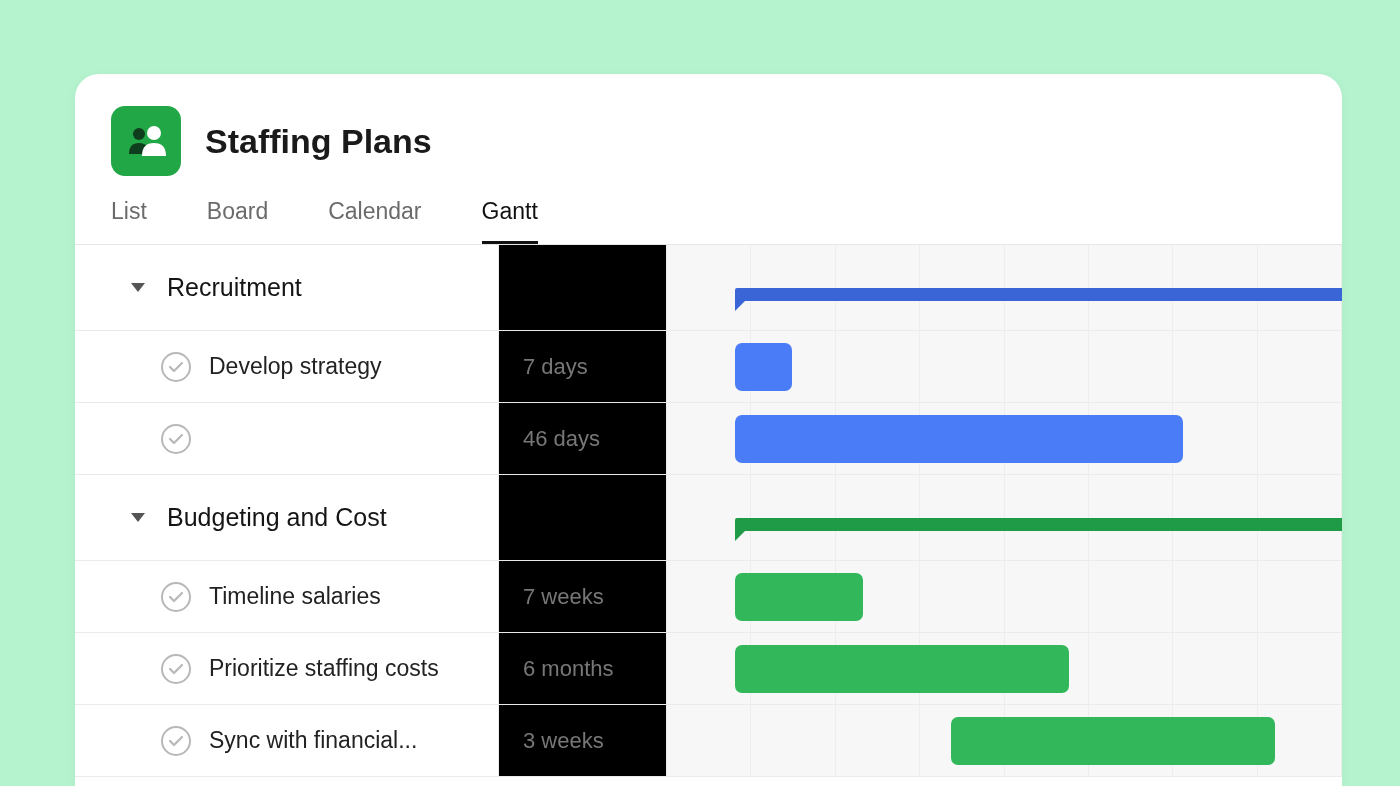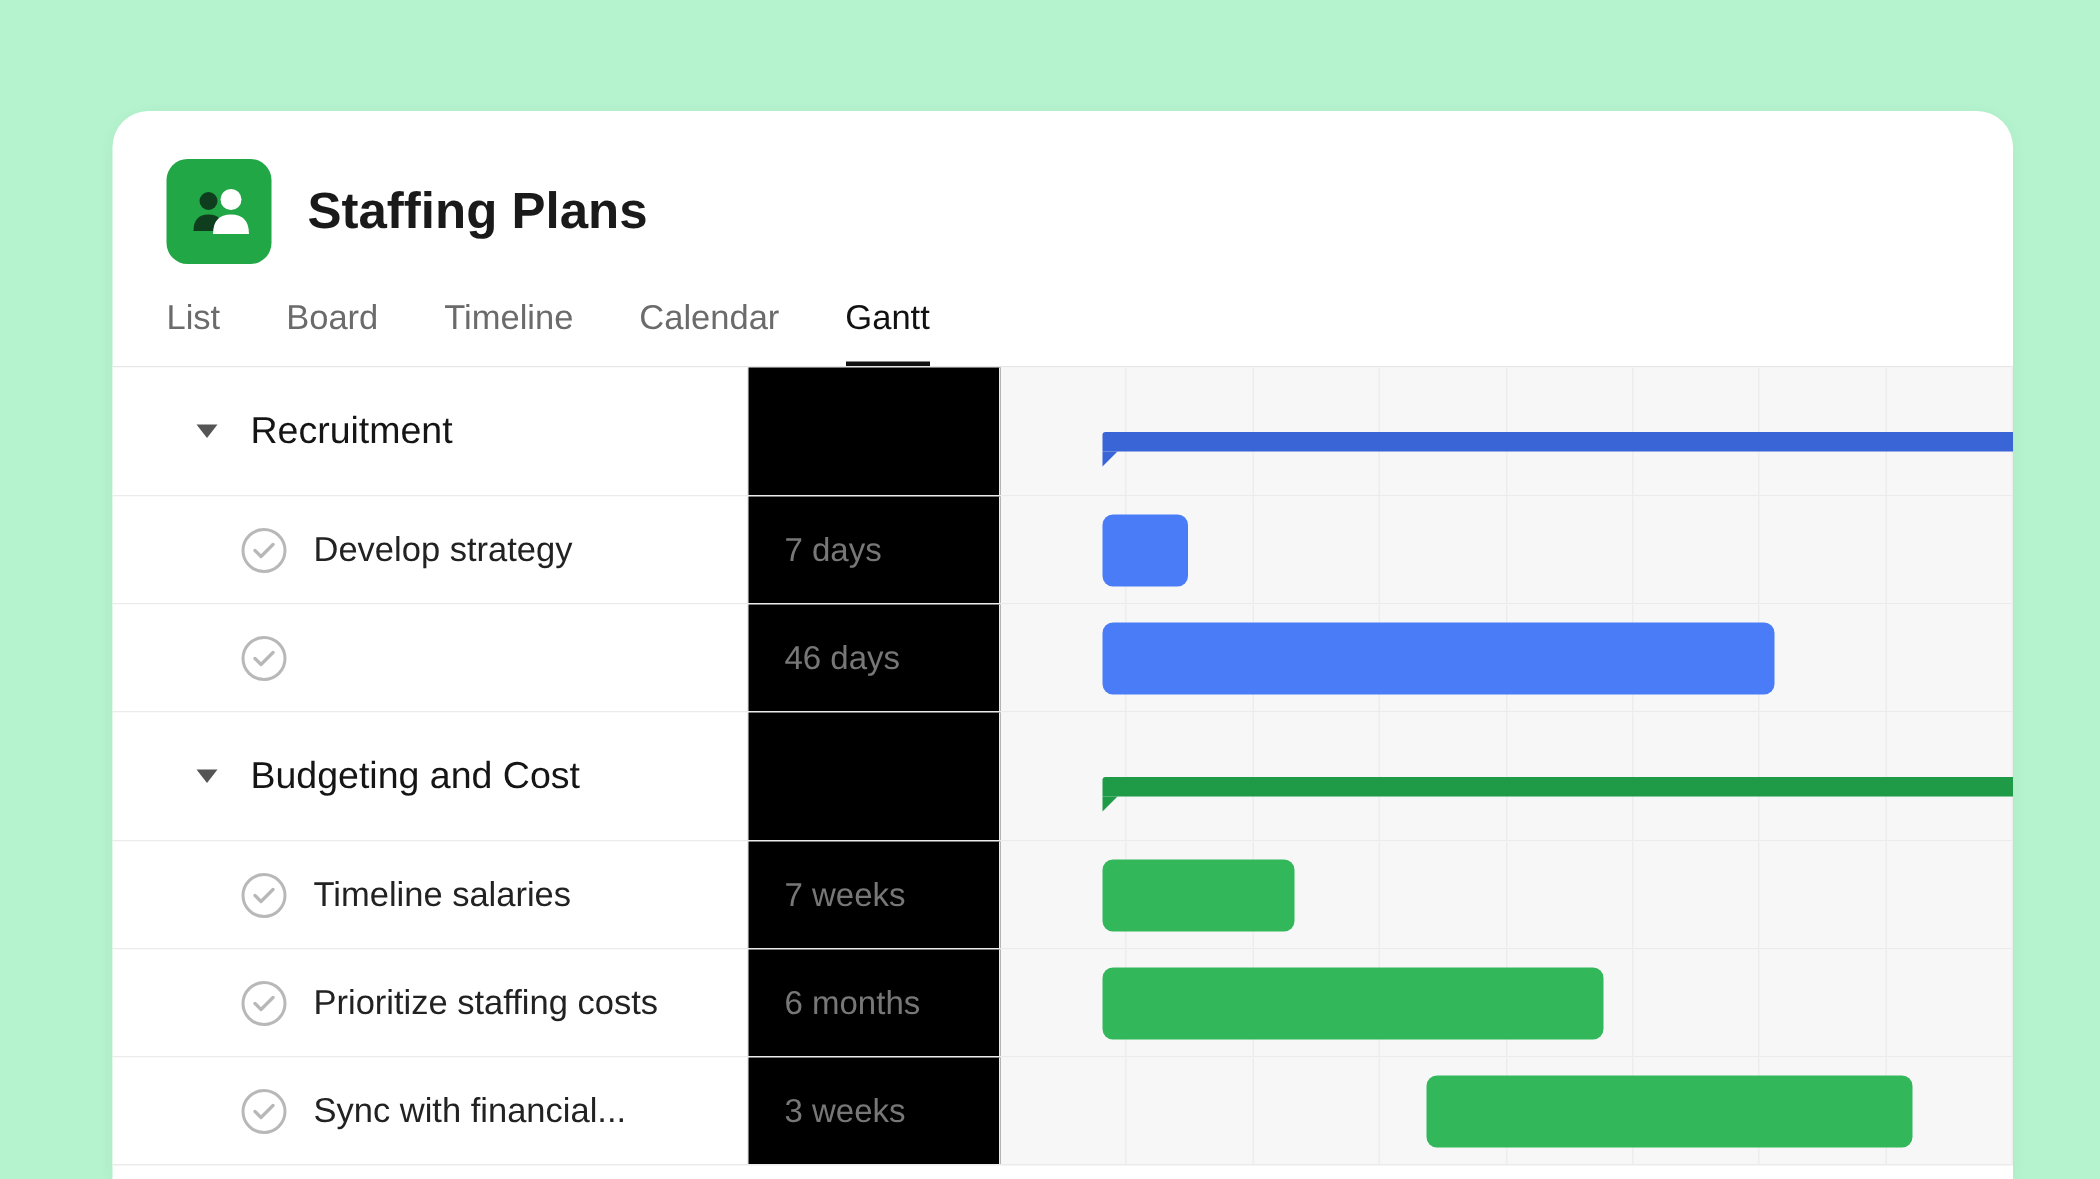"List" .tabs { gap: 44px -> 60px }
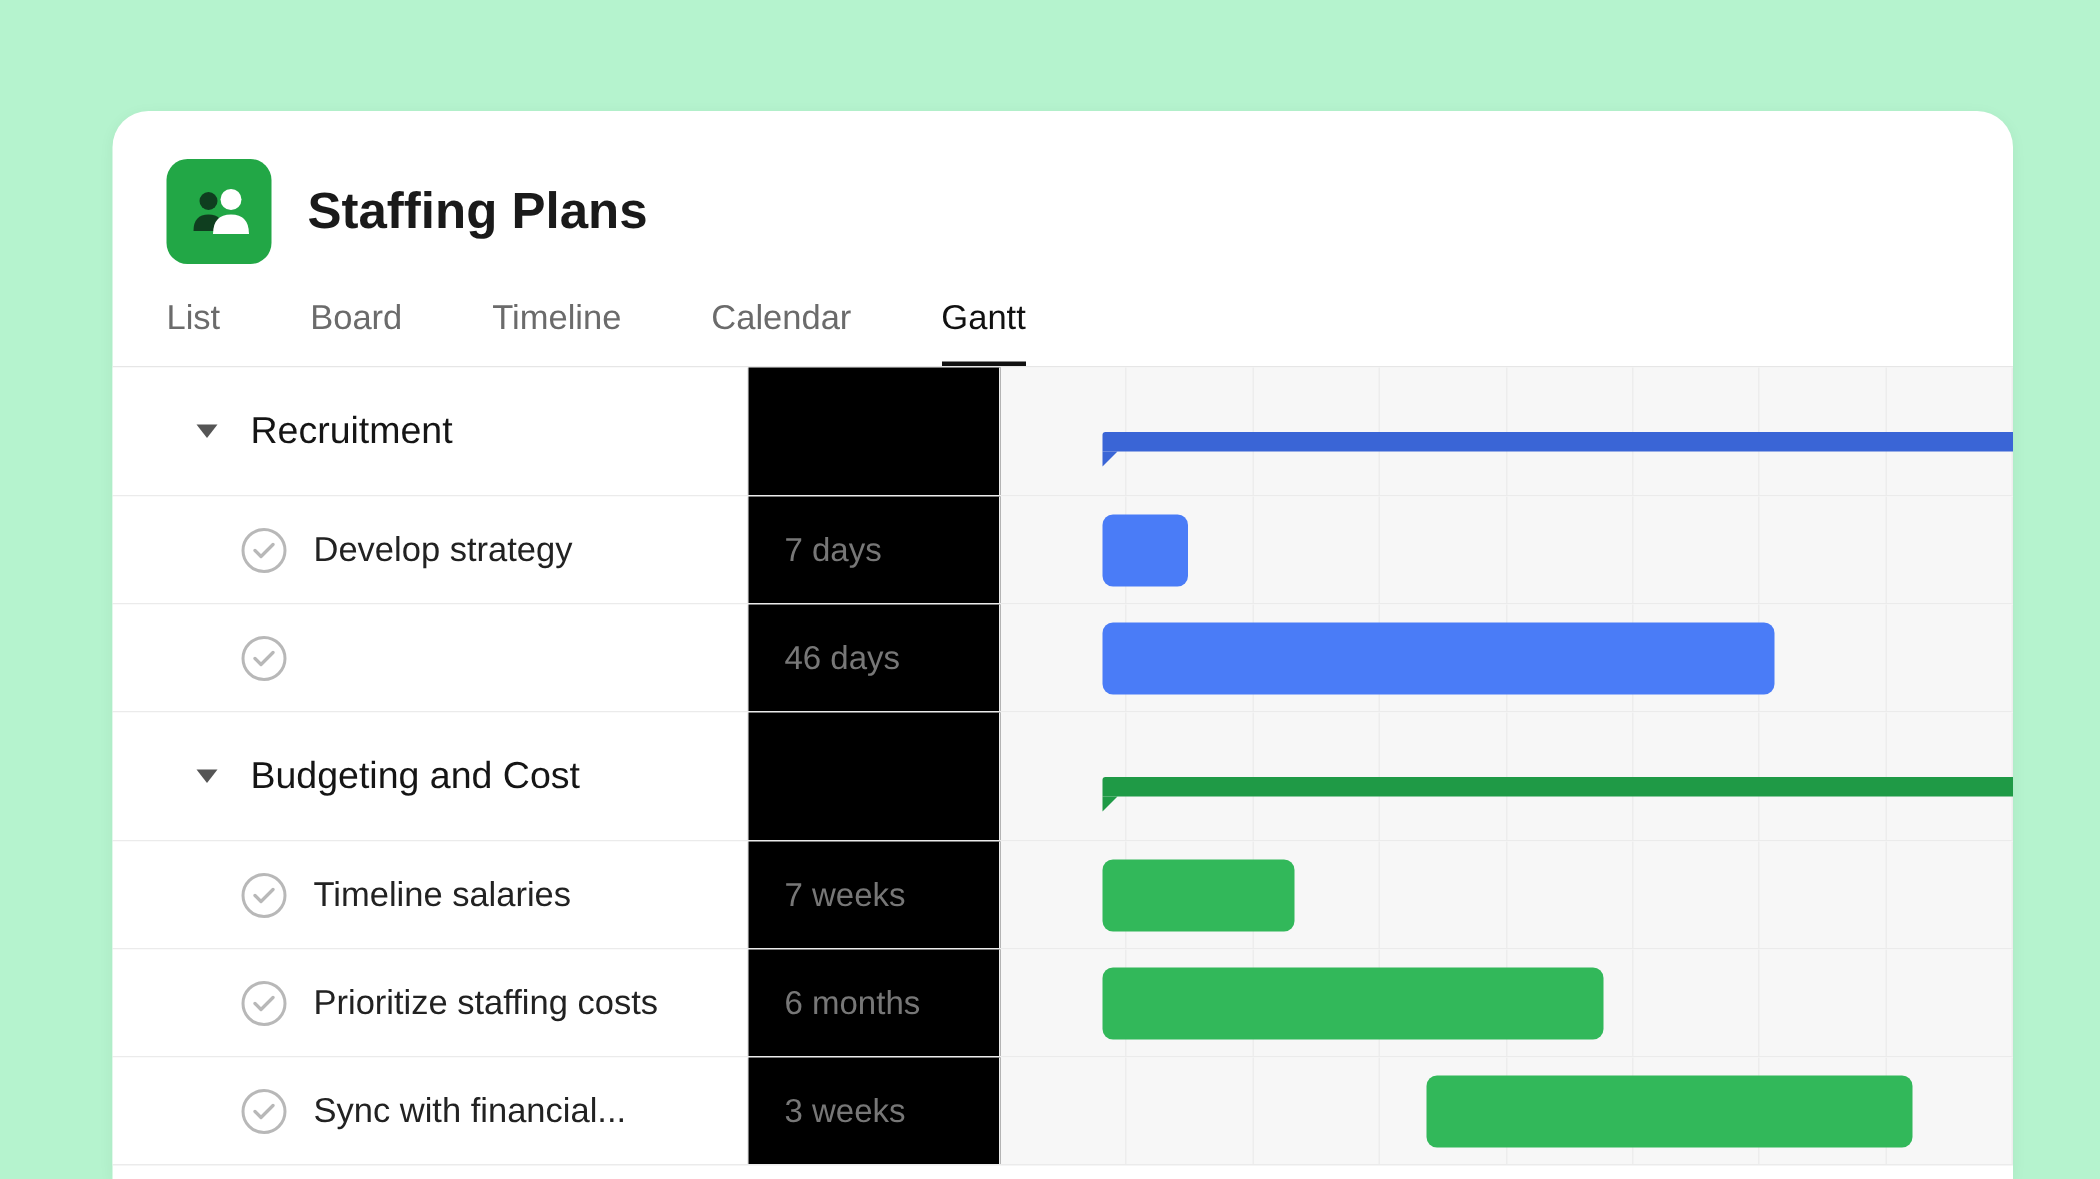"Timeline" div.tab { html: <div>Timeline</div> -> none }
